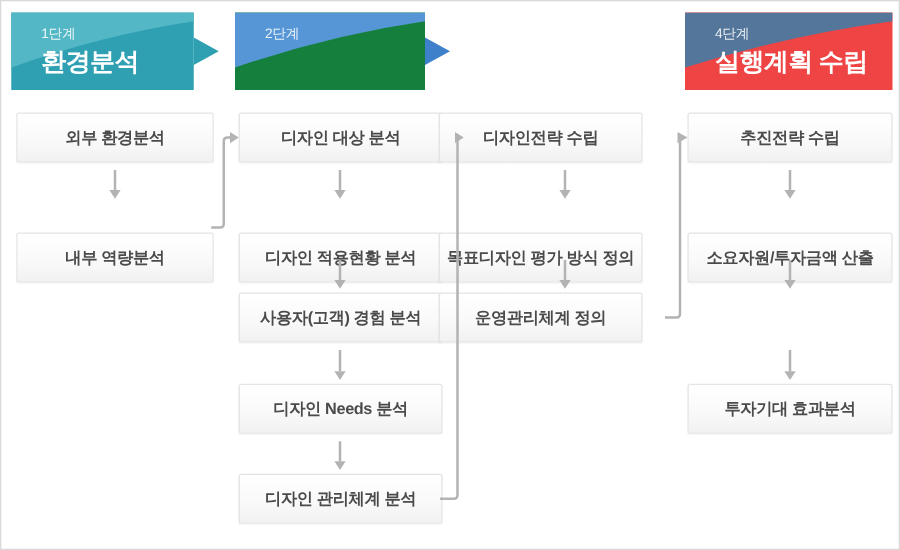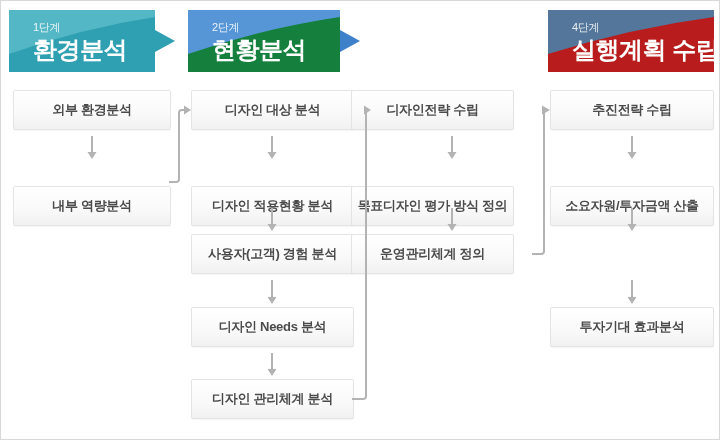"4단계" div.banner { background-color: #b91c1c -> #ef4444 }
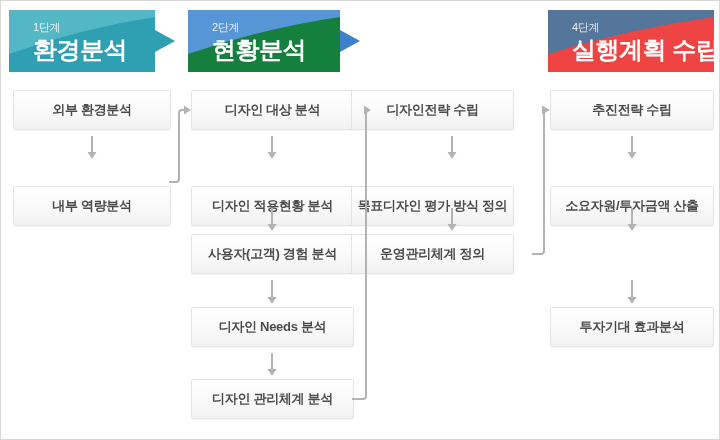"환경분석" .banner .title { font-size: 24px -> 20px }
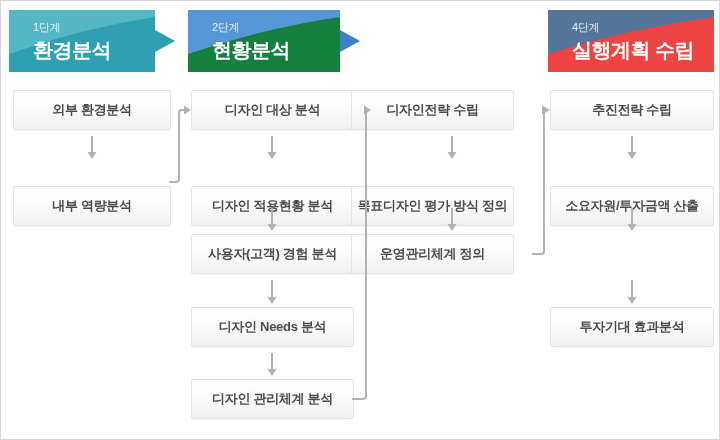"현황분석" div.title { html: <div>현황분석</div> -> none }
